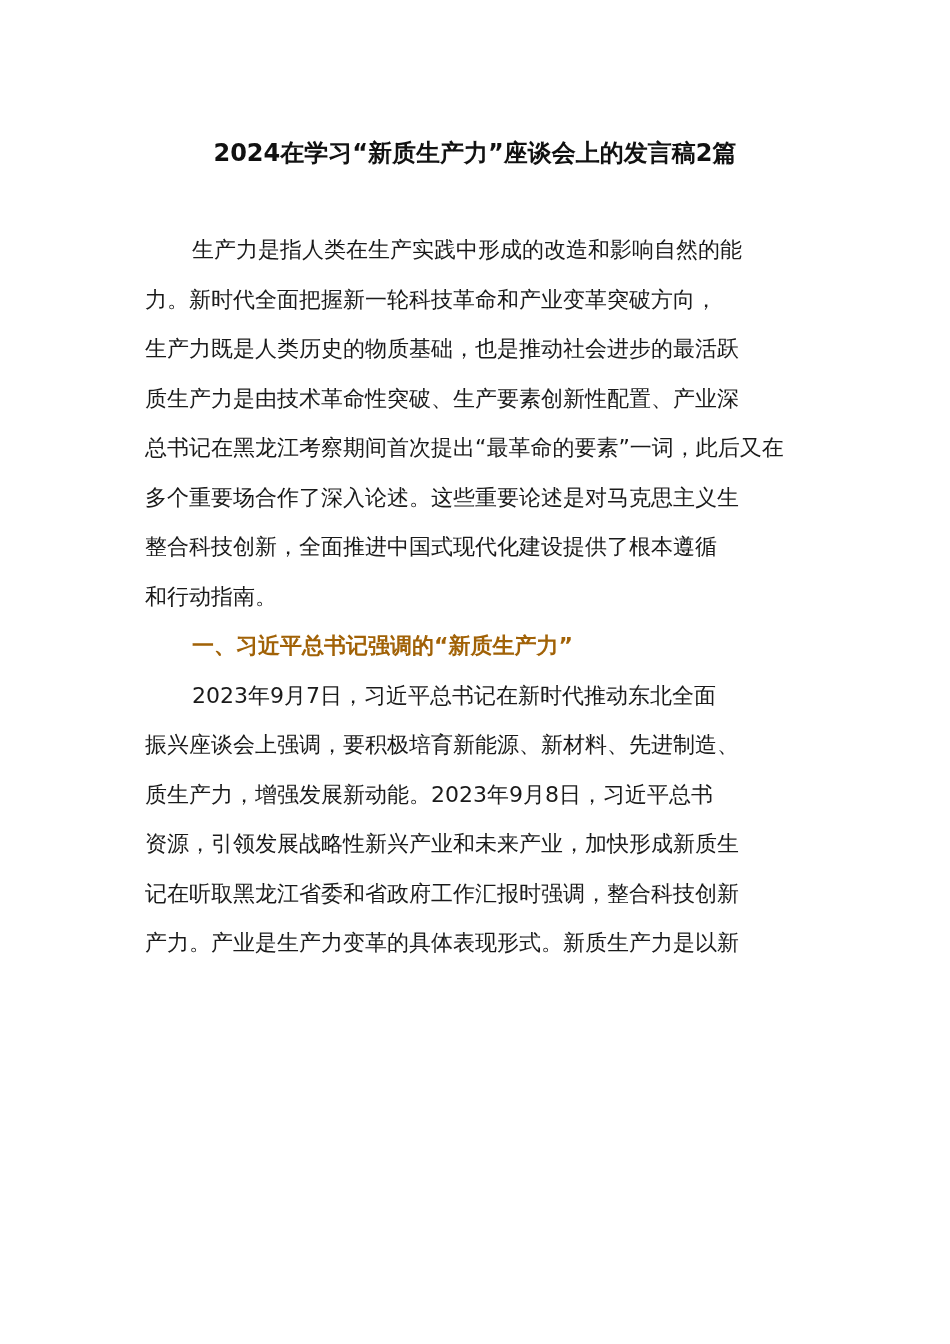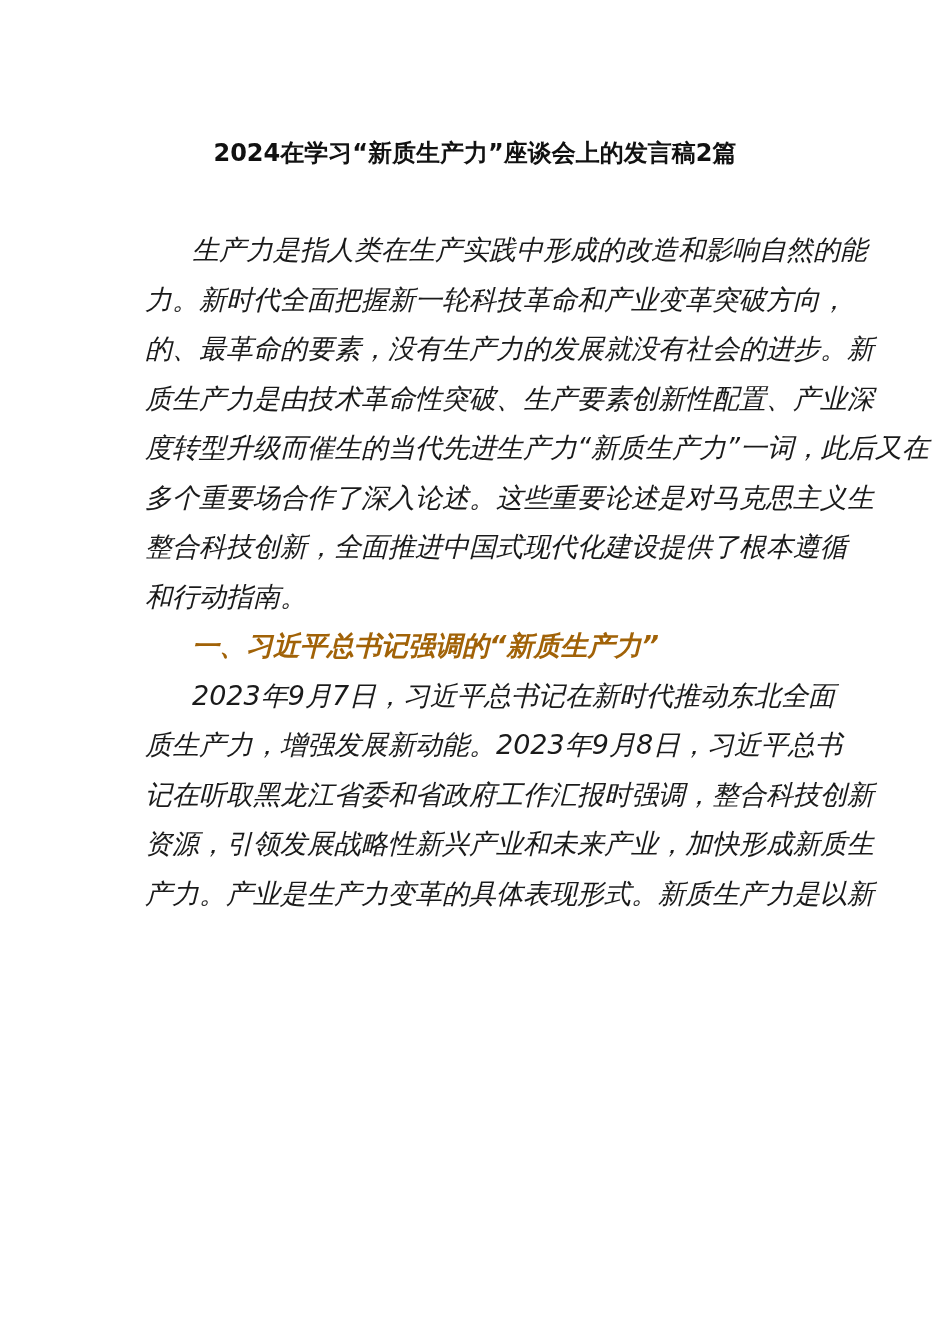"生产力是指人类在生产实践中形成的改造和影响自然的能" .line { font-size: 27px -> 22px; font-style: italic -> none }
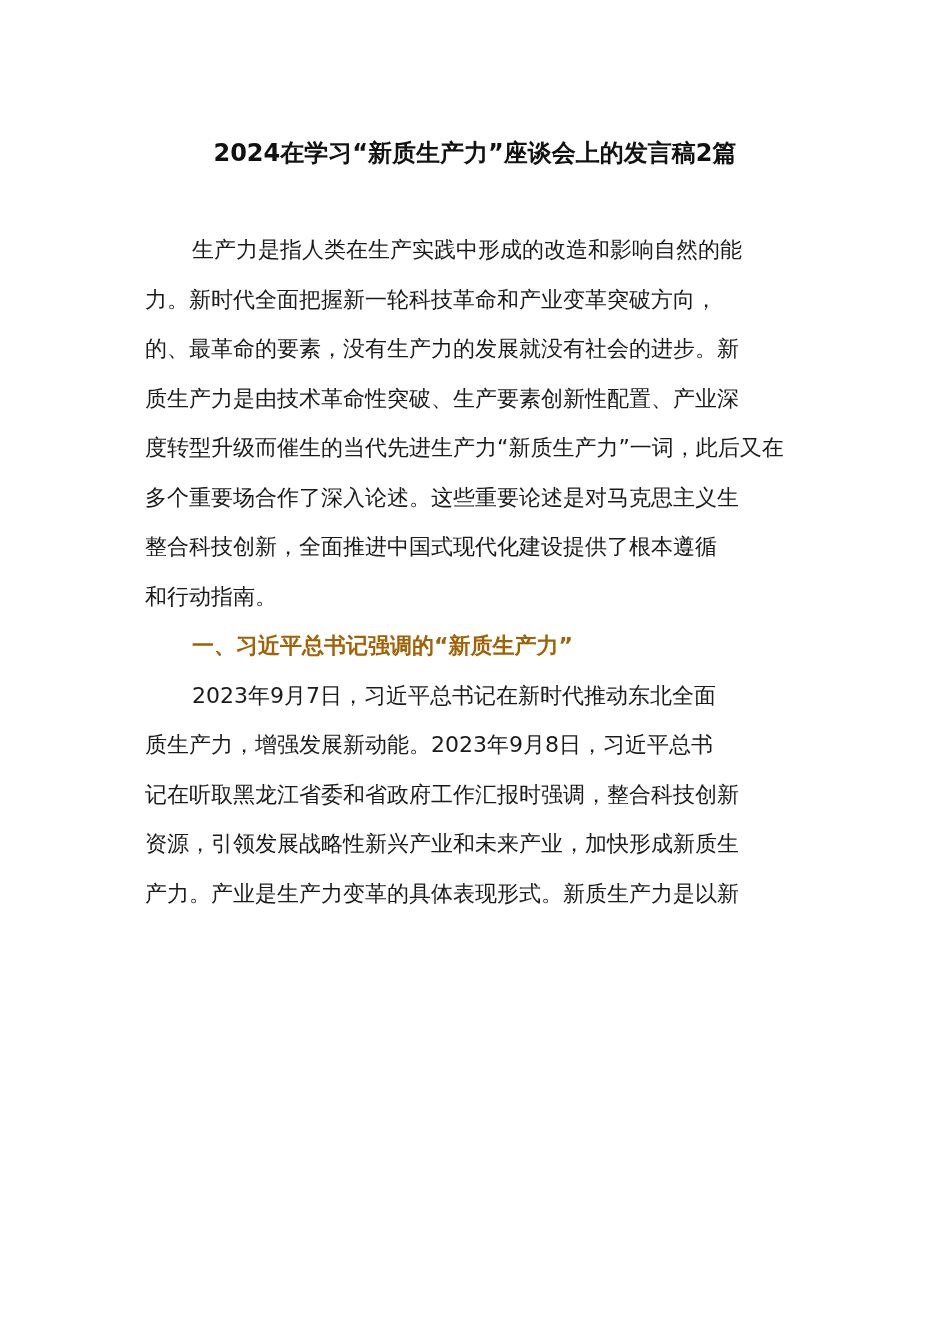"生产力既是人类历史的物质基础，也是推动社会进步的最活跃" div.line { html: none -> <div>生产力既是人类历史的物质基础，也是推动社会进步的最活跃</div> }
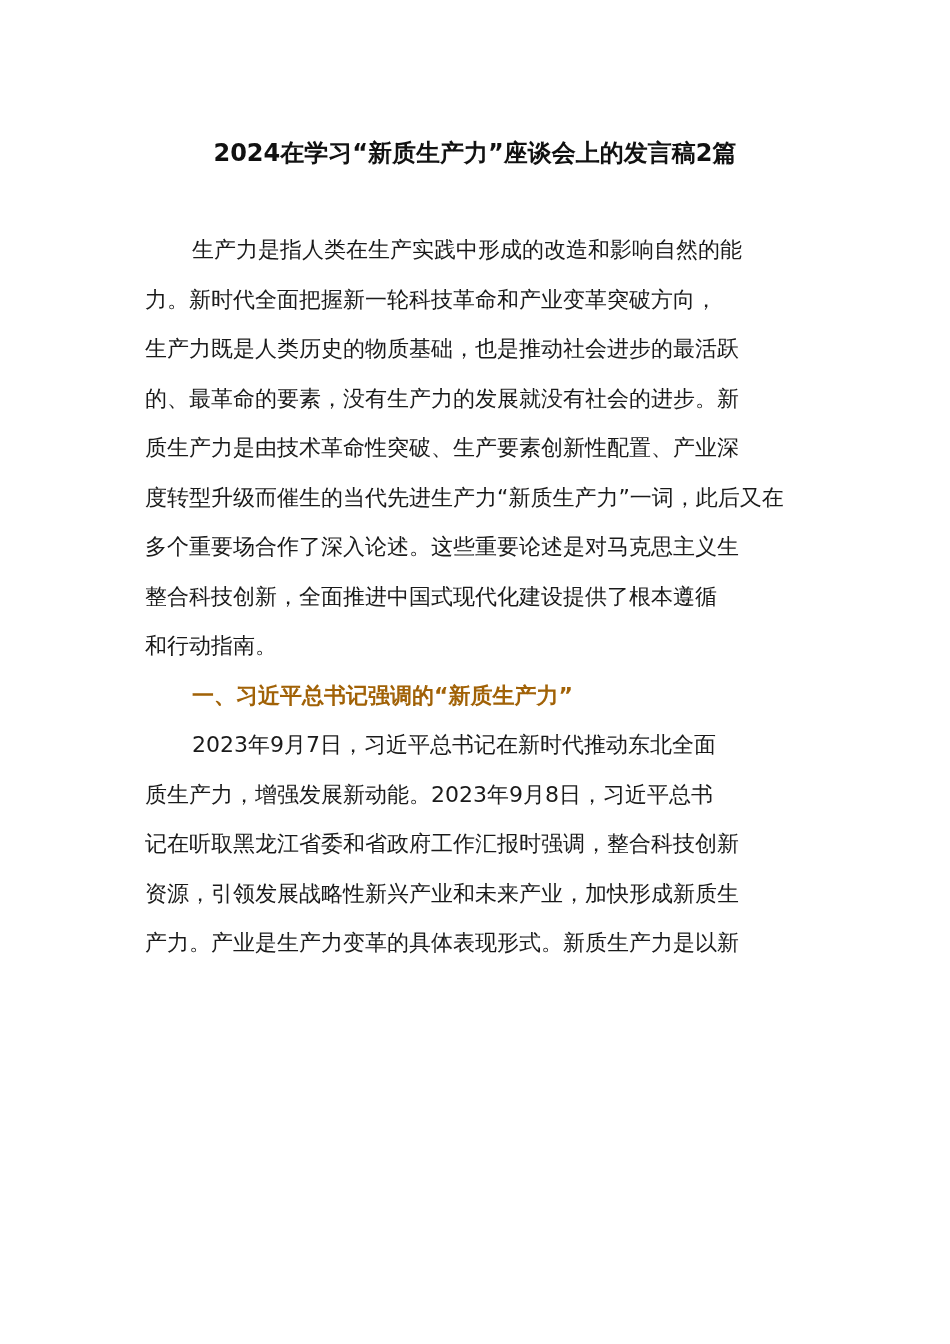"的、最革命的要素，没有生产力的发展就没有社会的进步。新" div.line { html: <div>的、最革命的要素，没有生产力的发展就没有社会的进步。新</div> -> none }
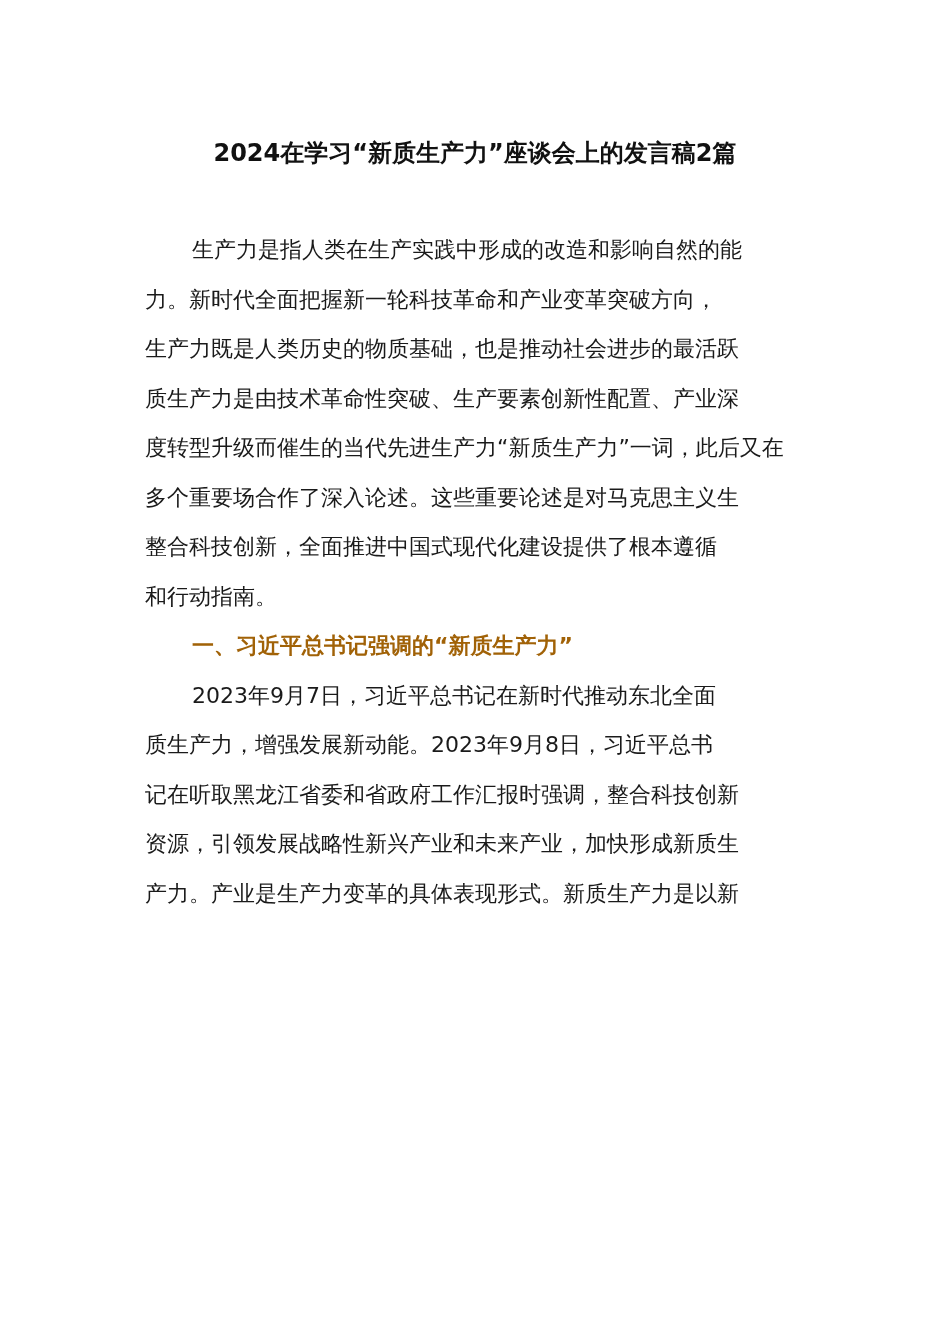"度转型升级而催生的当代先进生产力“新质生产力”一词，此后又在" div.line { text: 度转型升级而催生的当代先进生产力“新质生产力 -> 总书记在黑龙江考察期间首次提出“最革命的要素 }
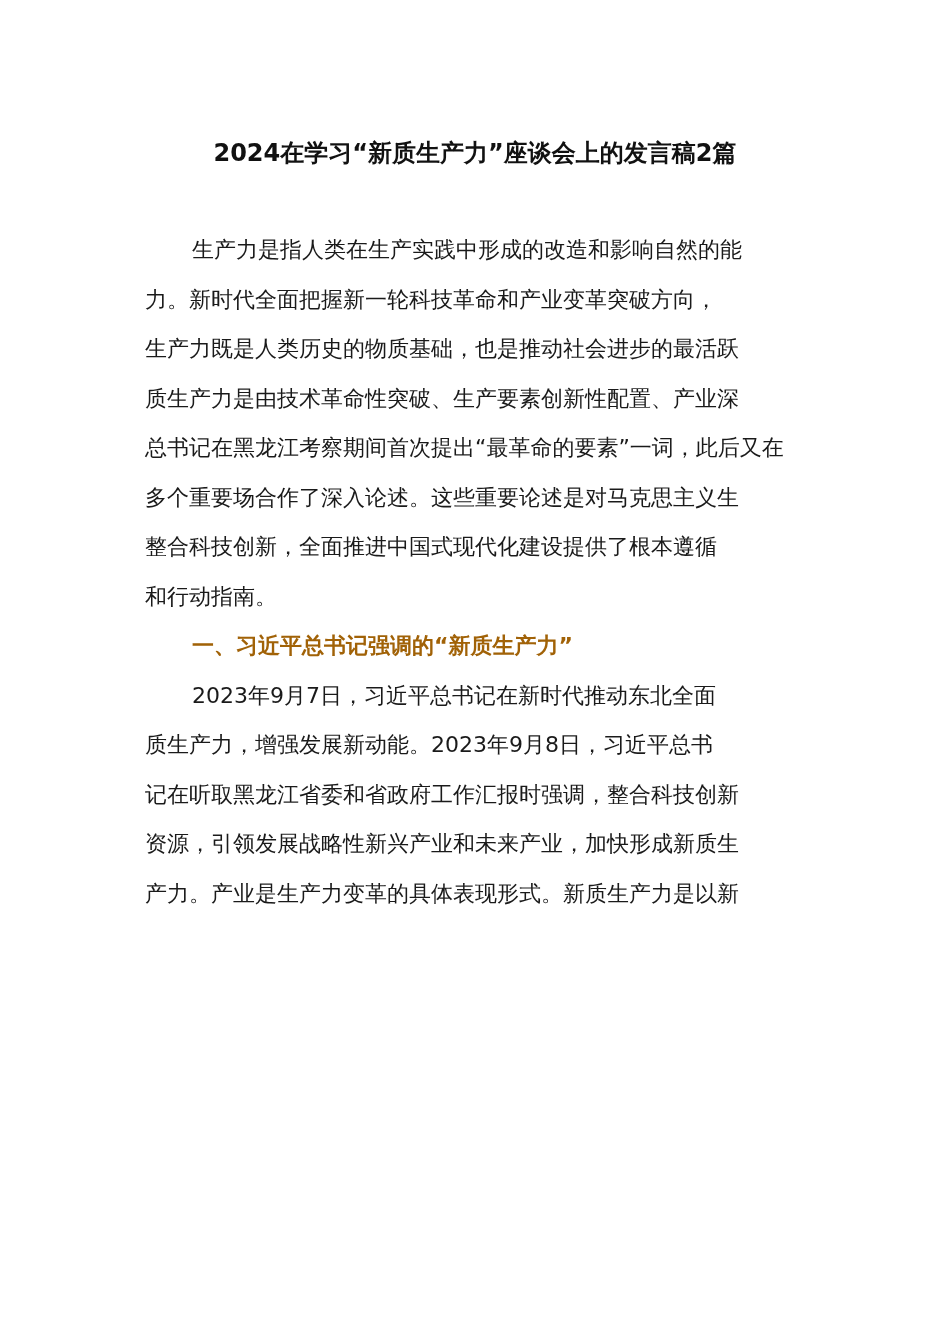"振兴座谈会上强调，要积极培育新能源、新材料、先进制造、" div.line { html: none -> <div>振兴座谈会上强调，要积极培育新能源、新材料、先进制造、</div> }
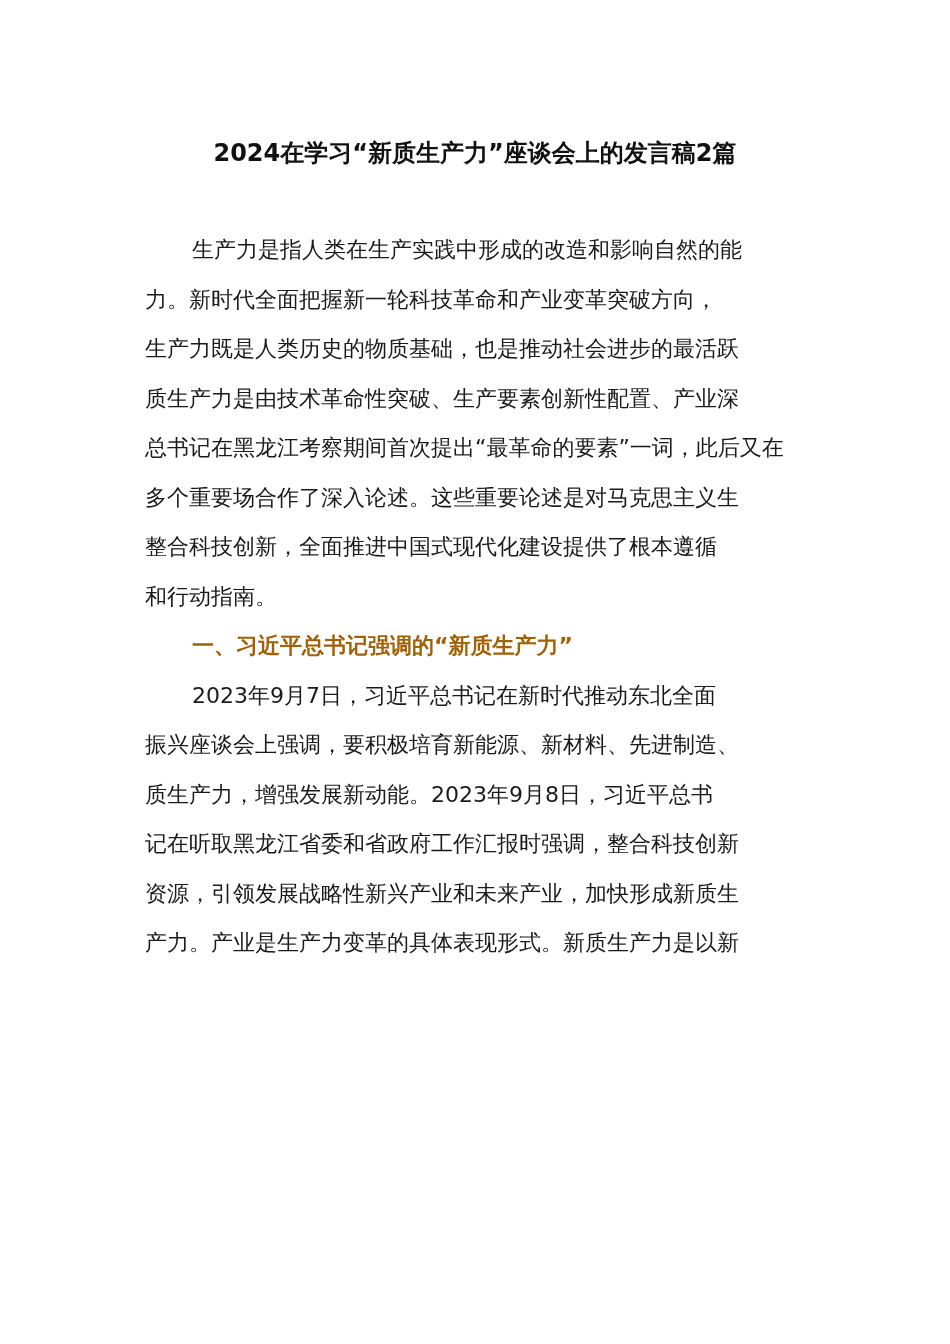"记在听取黑龙江省委和省政府工作汇报时强调，整合科技创新" div.line { order: before "资源，引领发展战略性新兴产业和未来产业，加快形成新质生" -> after "资源，引领发展战略性新兴产业和未来产业，加快形成新质生" }
